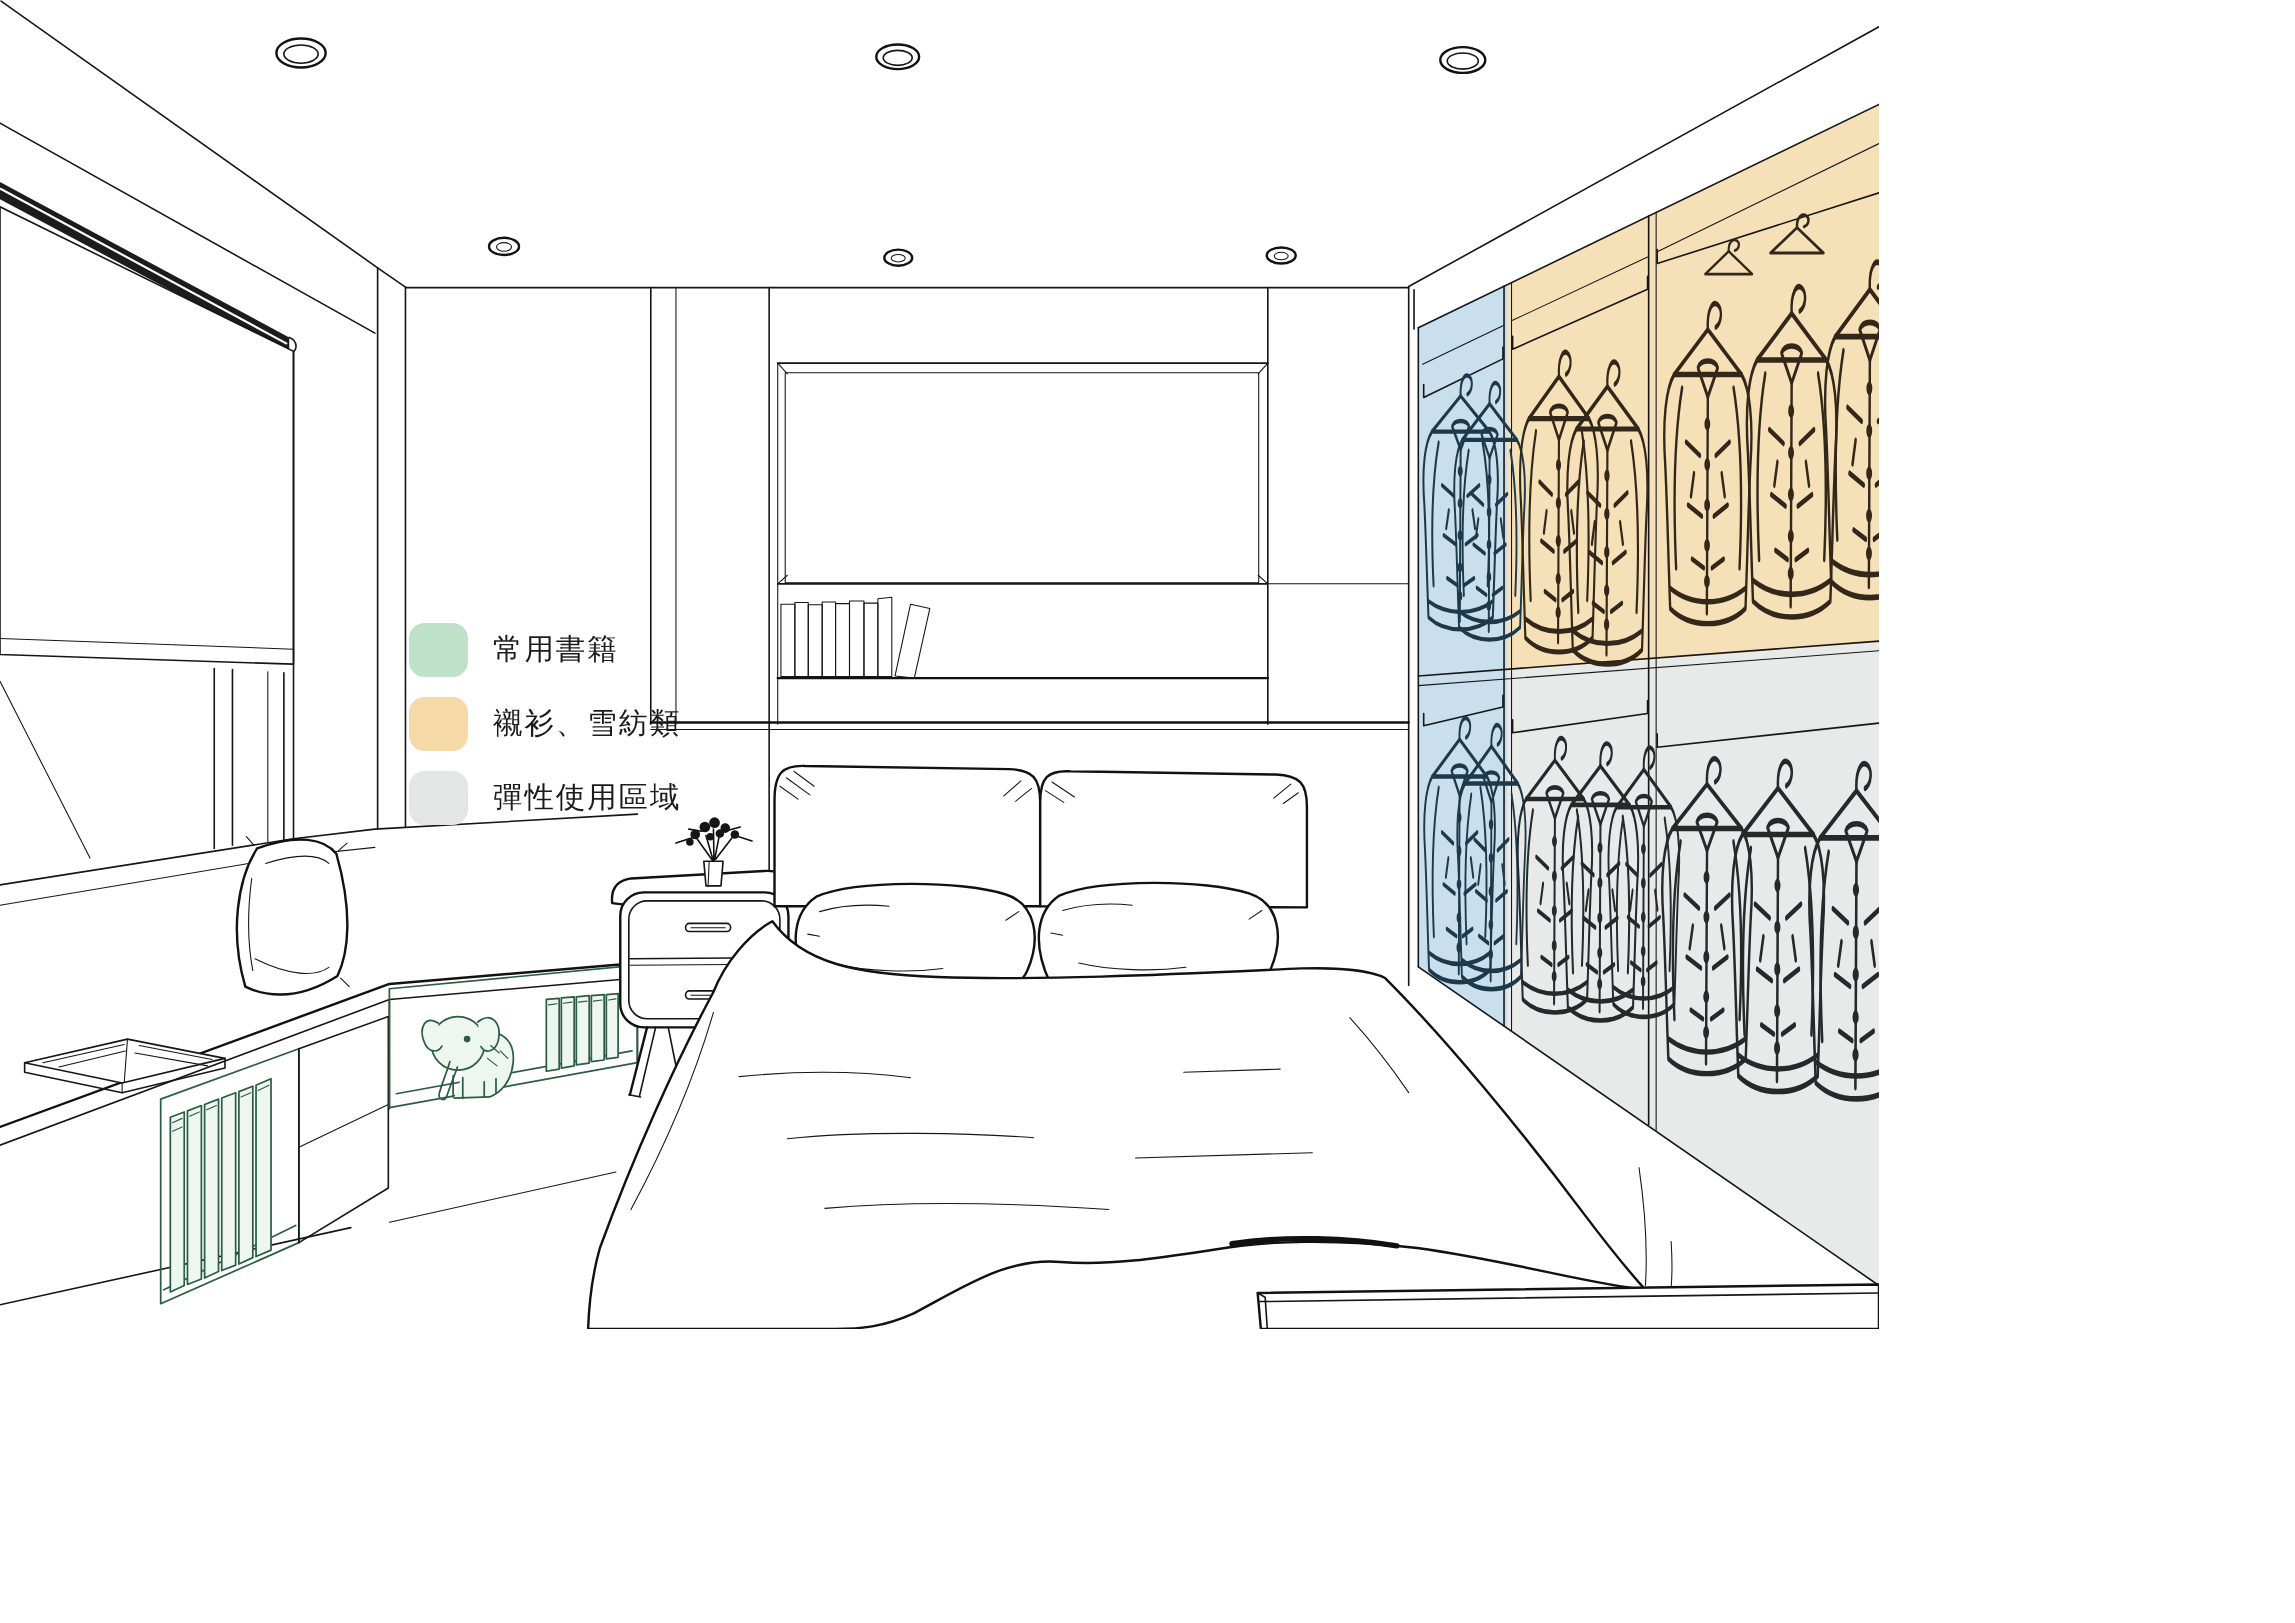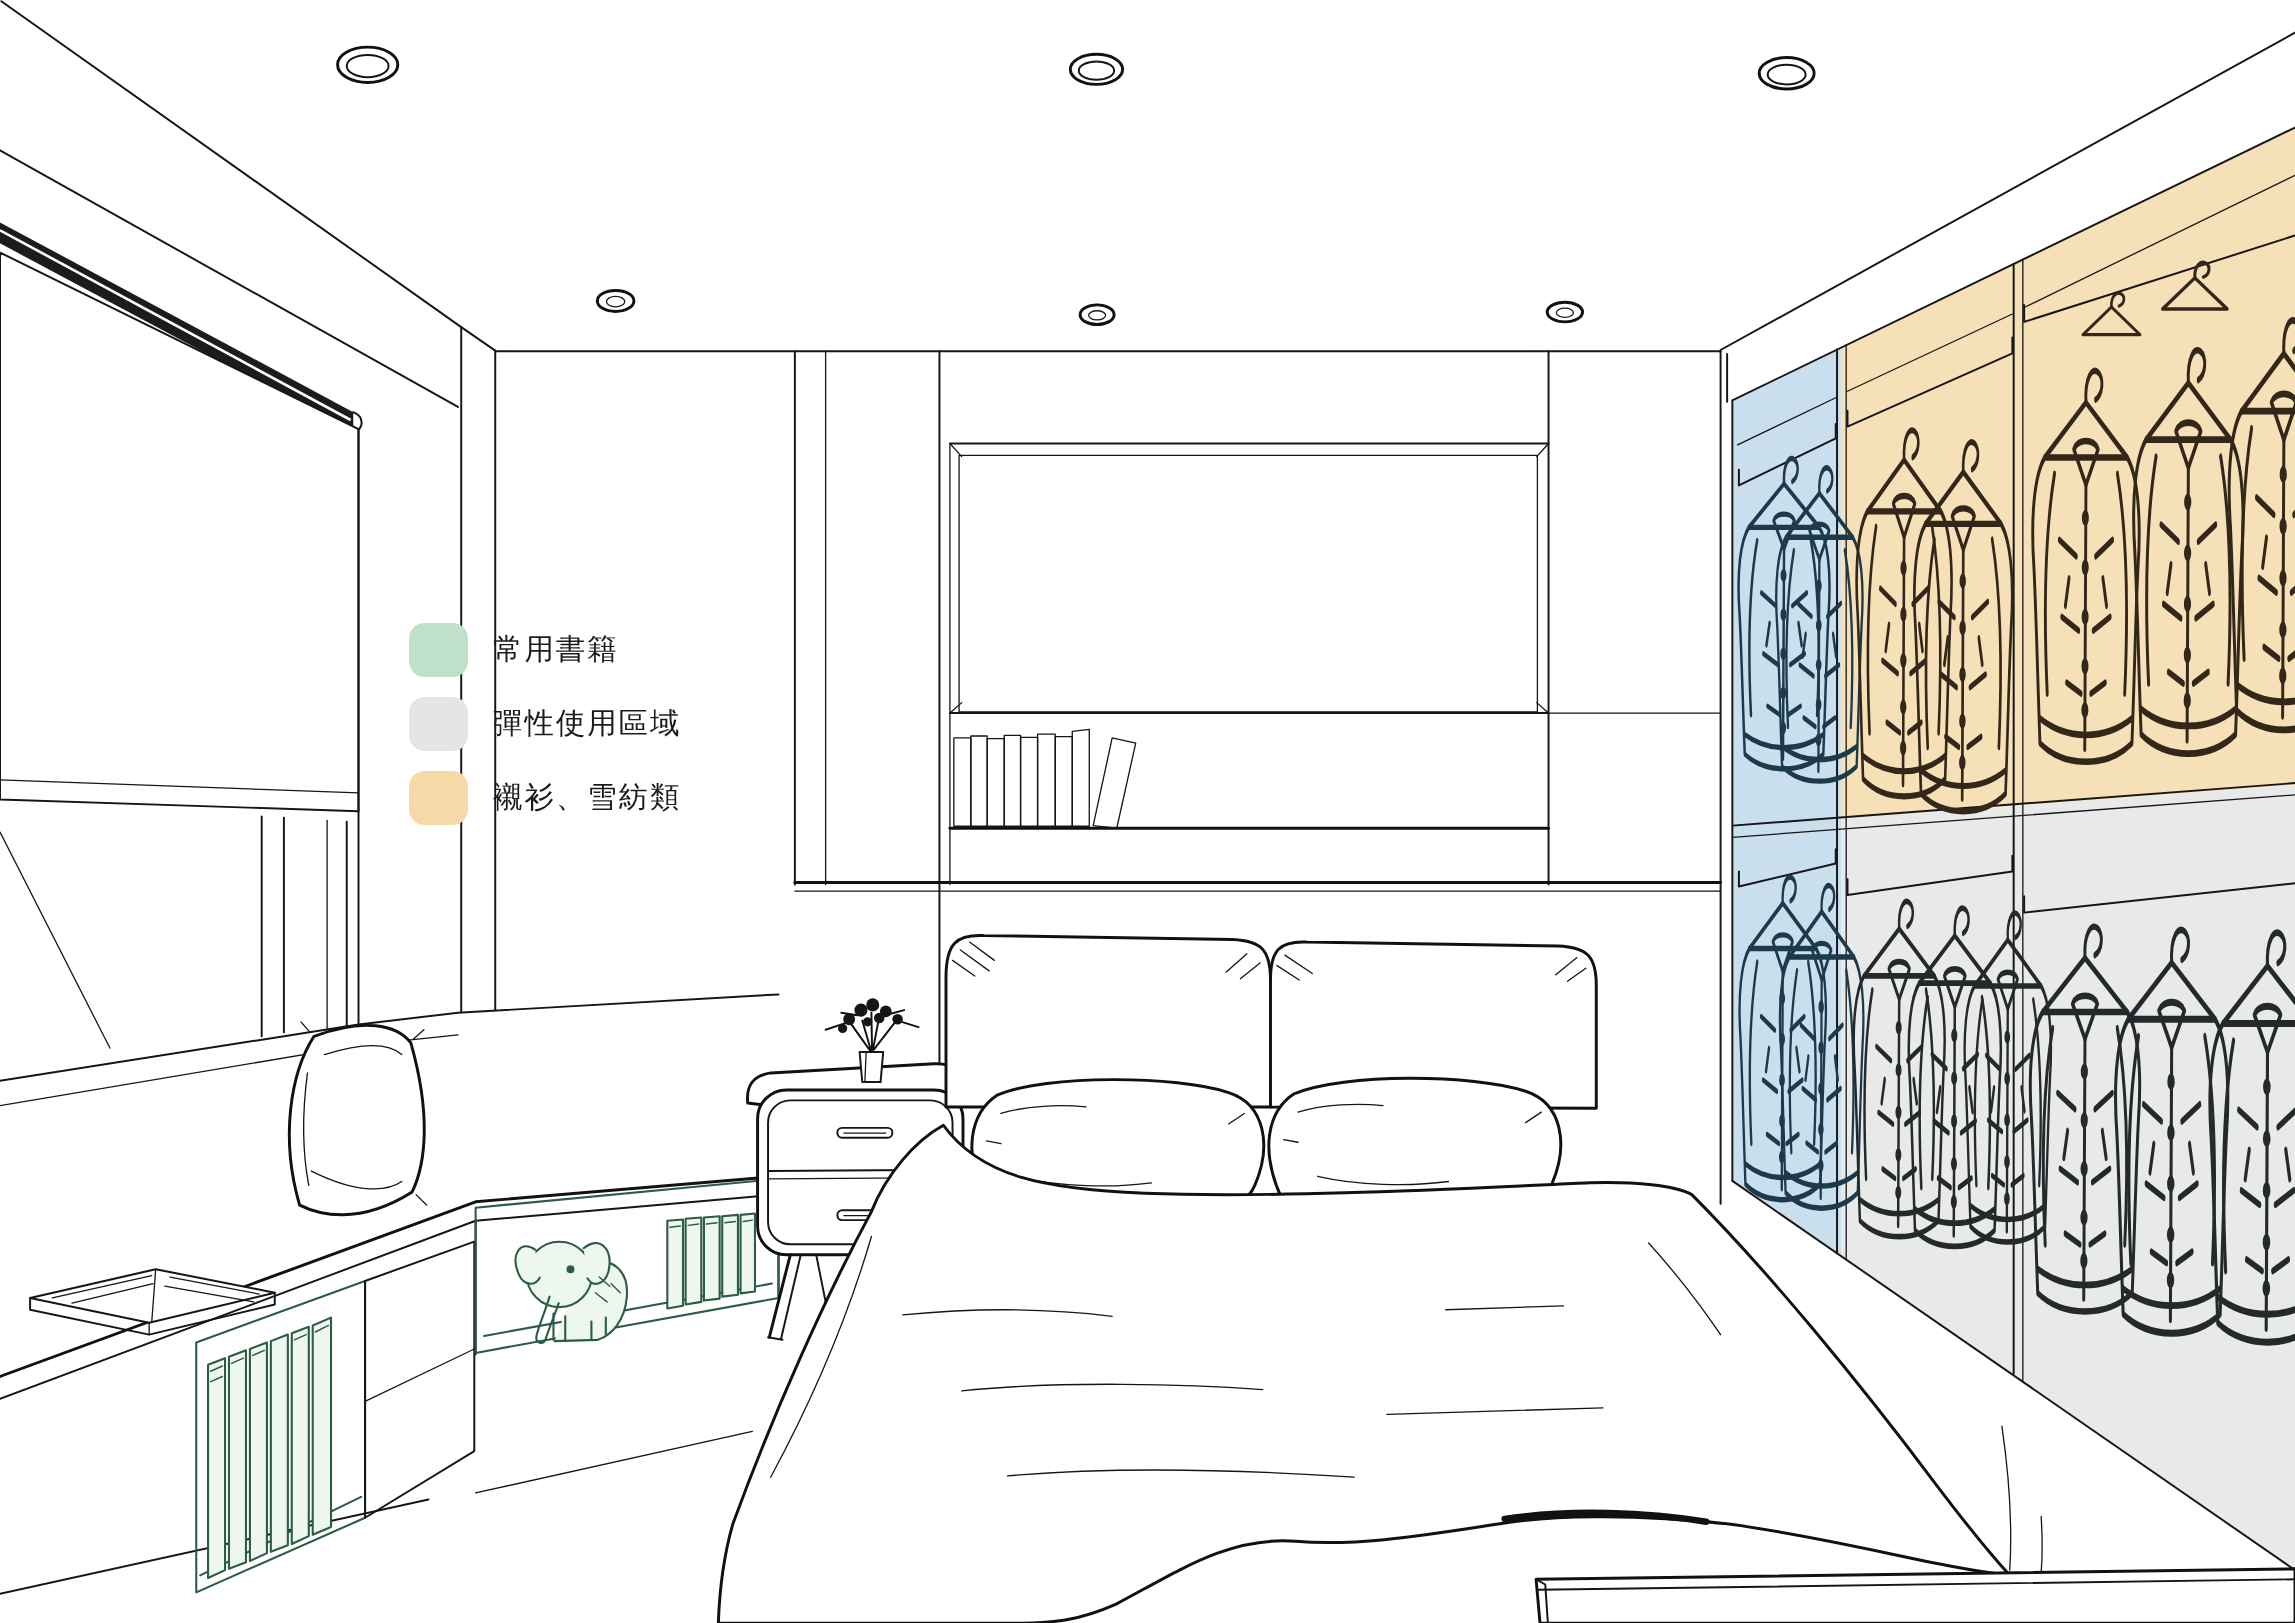"常用書籍" .stage { width: 2295px -> 1879px }
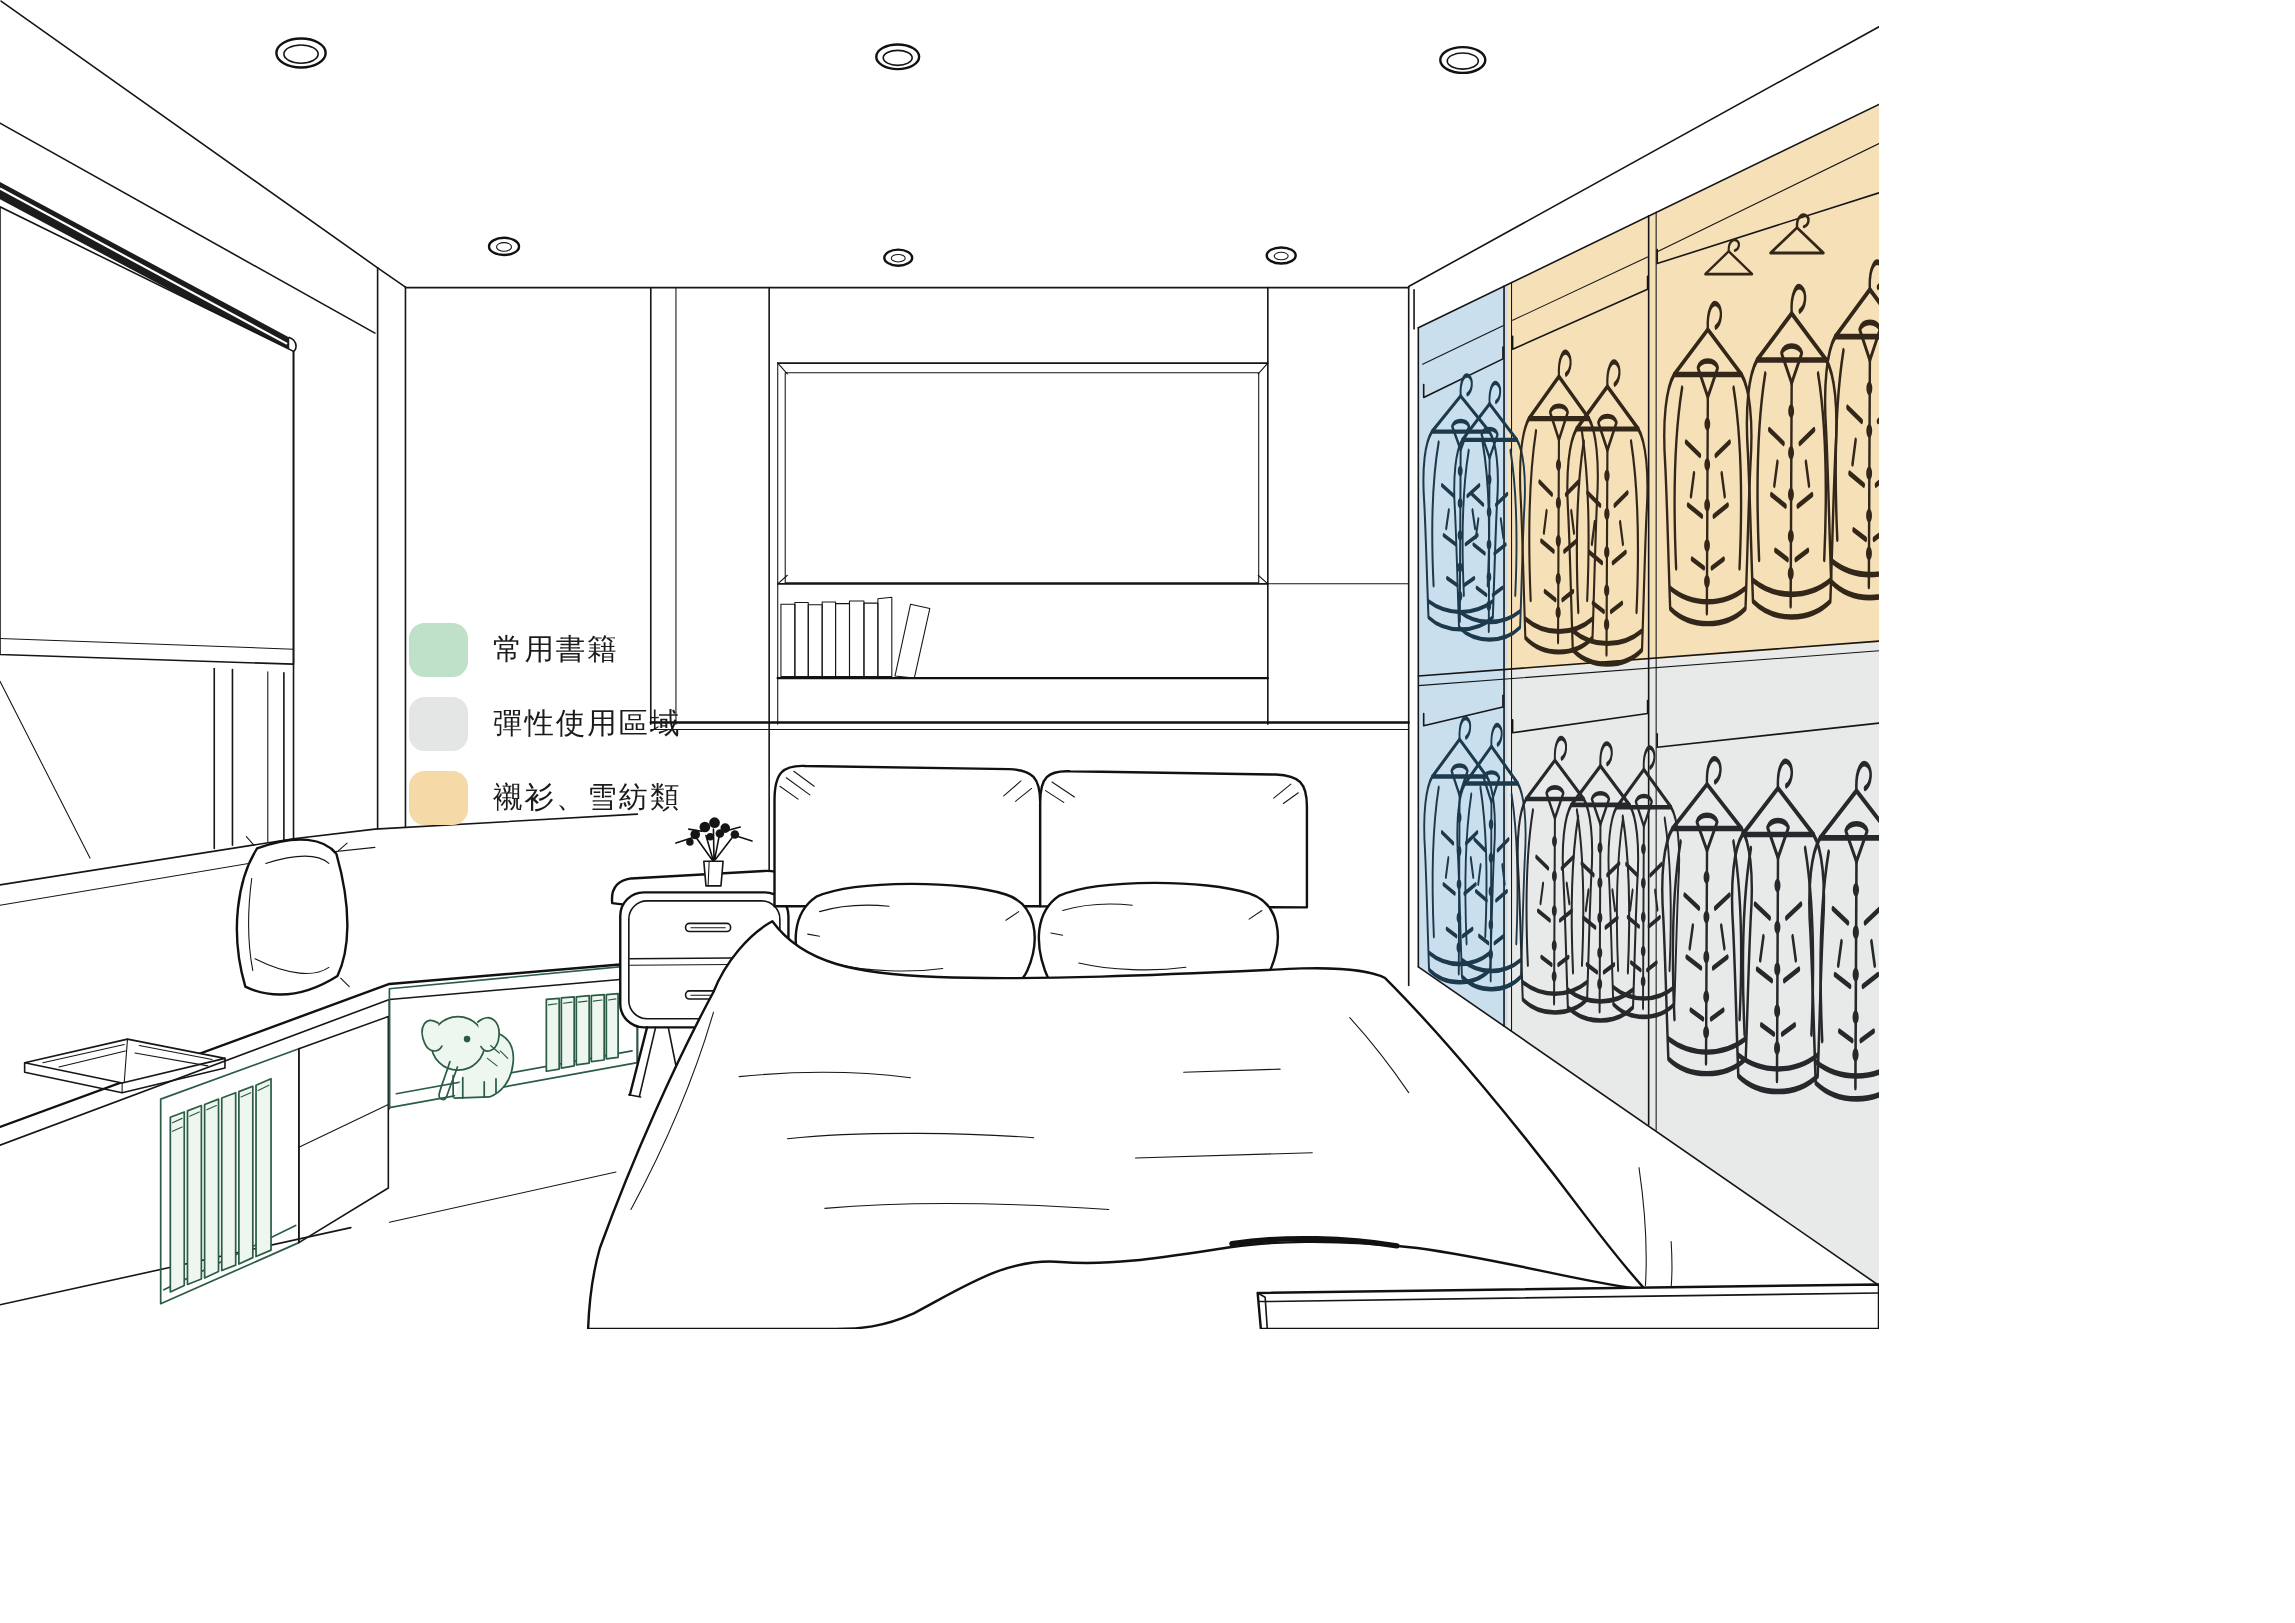"彈性使用區域" div.legend-row { order: before "襯衫、雪紡類" -> after "襯衫、雪紡類" }
